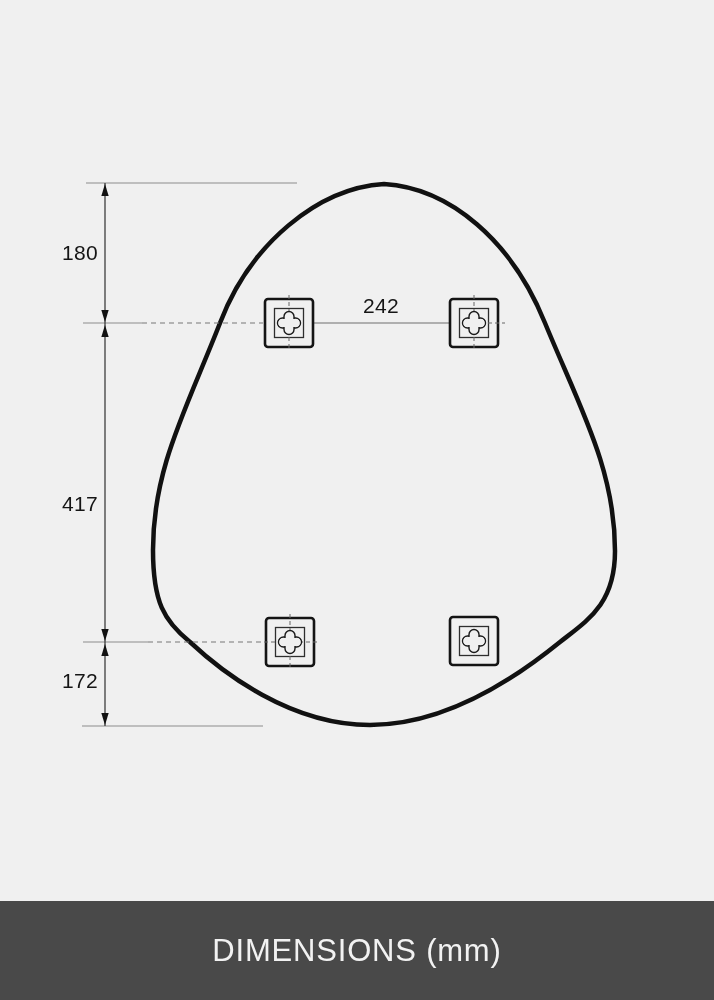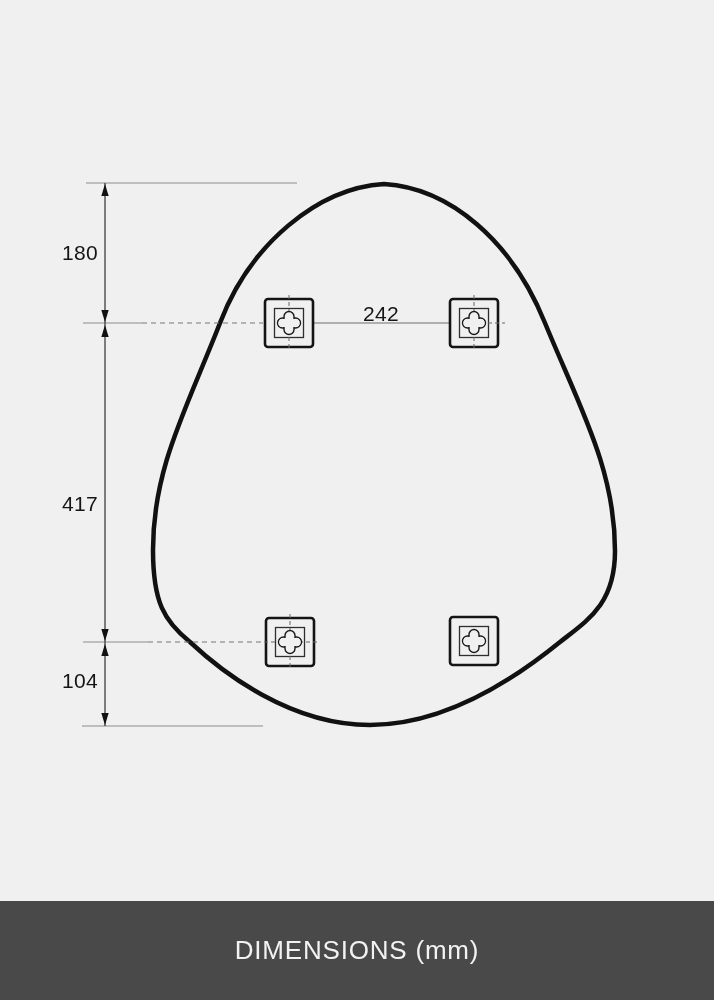"242" div.dim-label { top: 303px -> 295px }
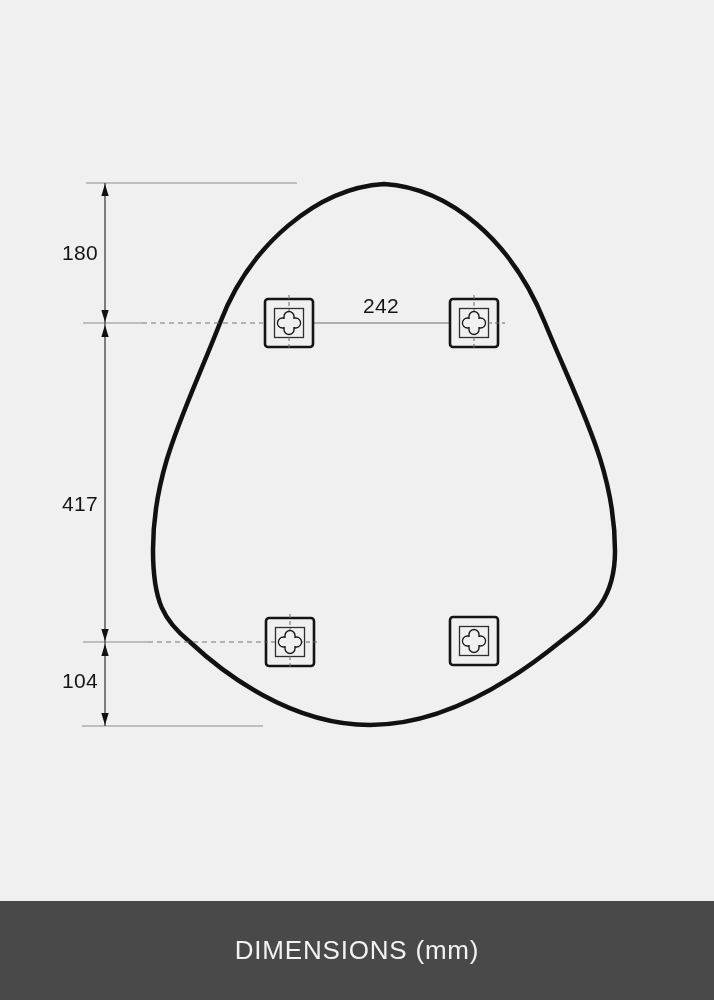"104" div.dim-label { text: 104 -> 172 }
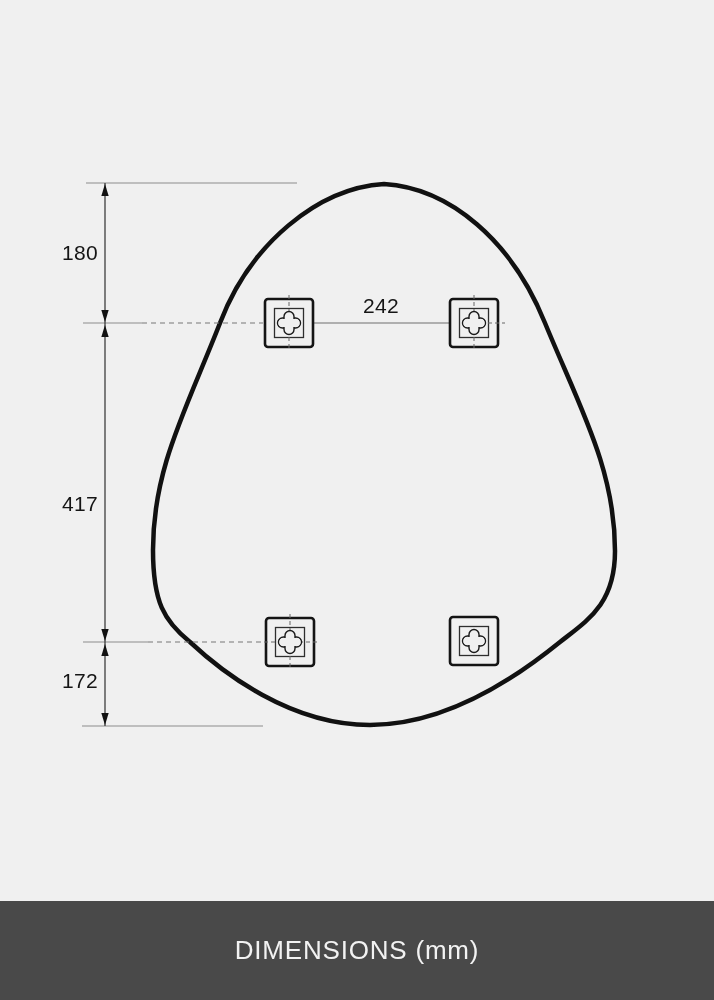"DIMENSIONS (mm)" .footer-title { font-size: 26px -> 31px }
